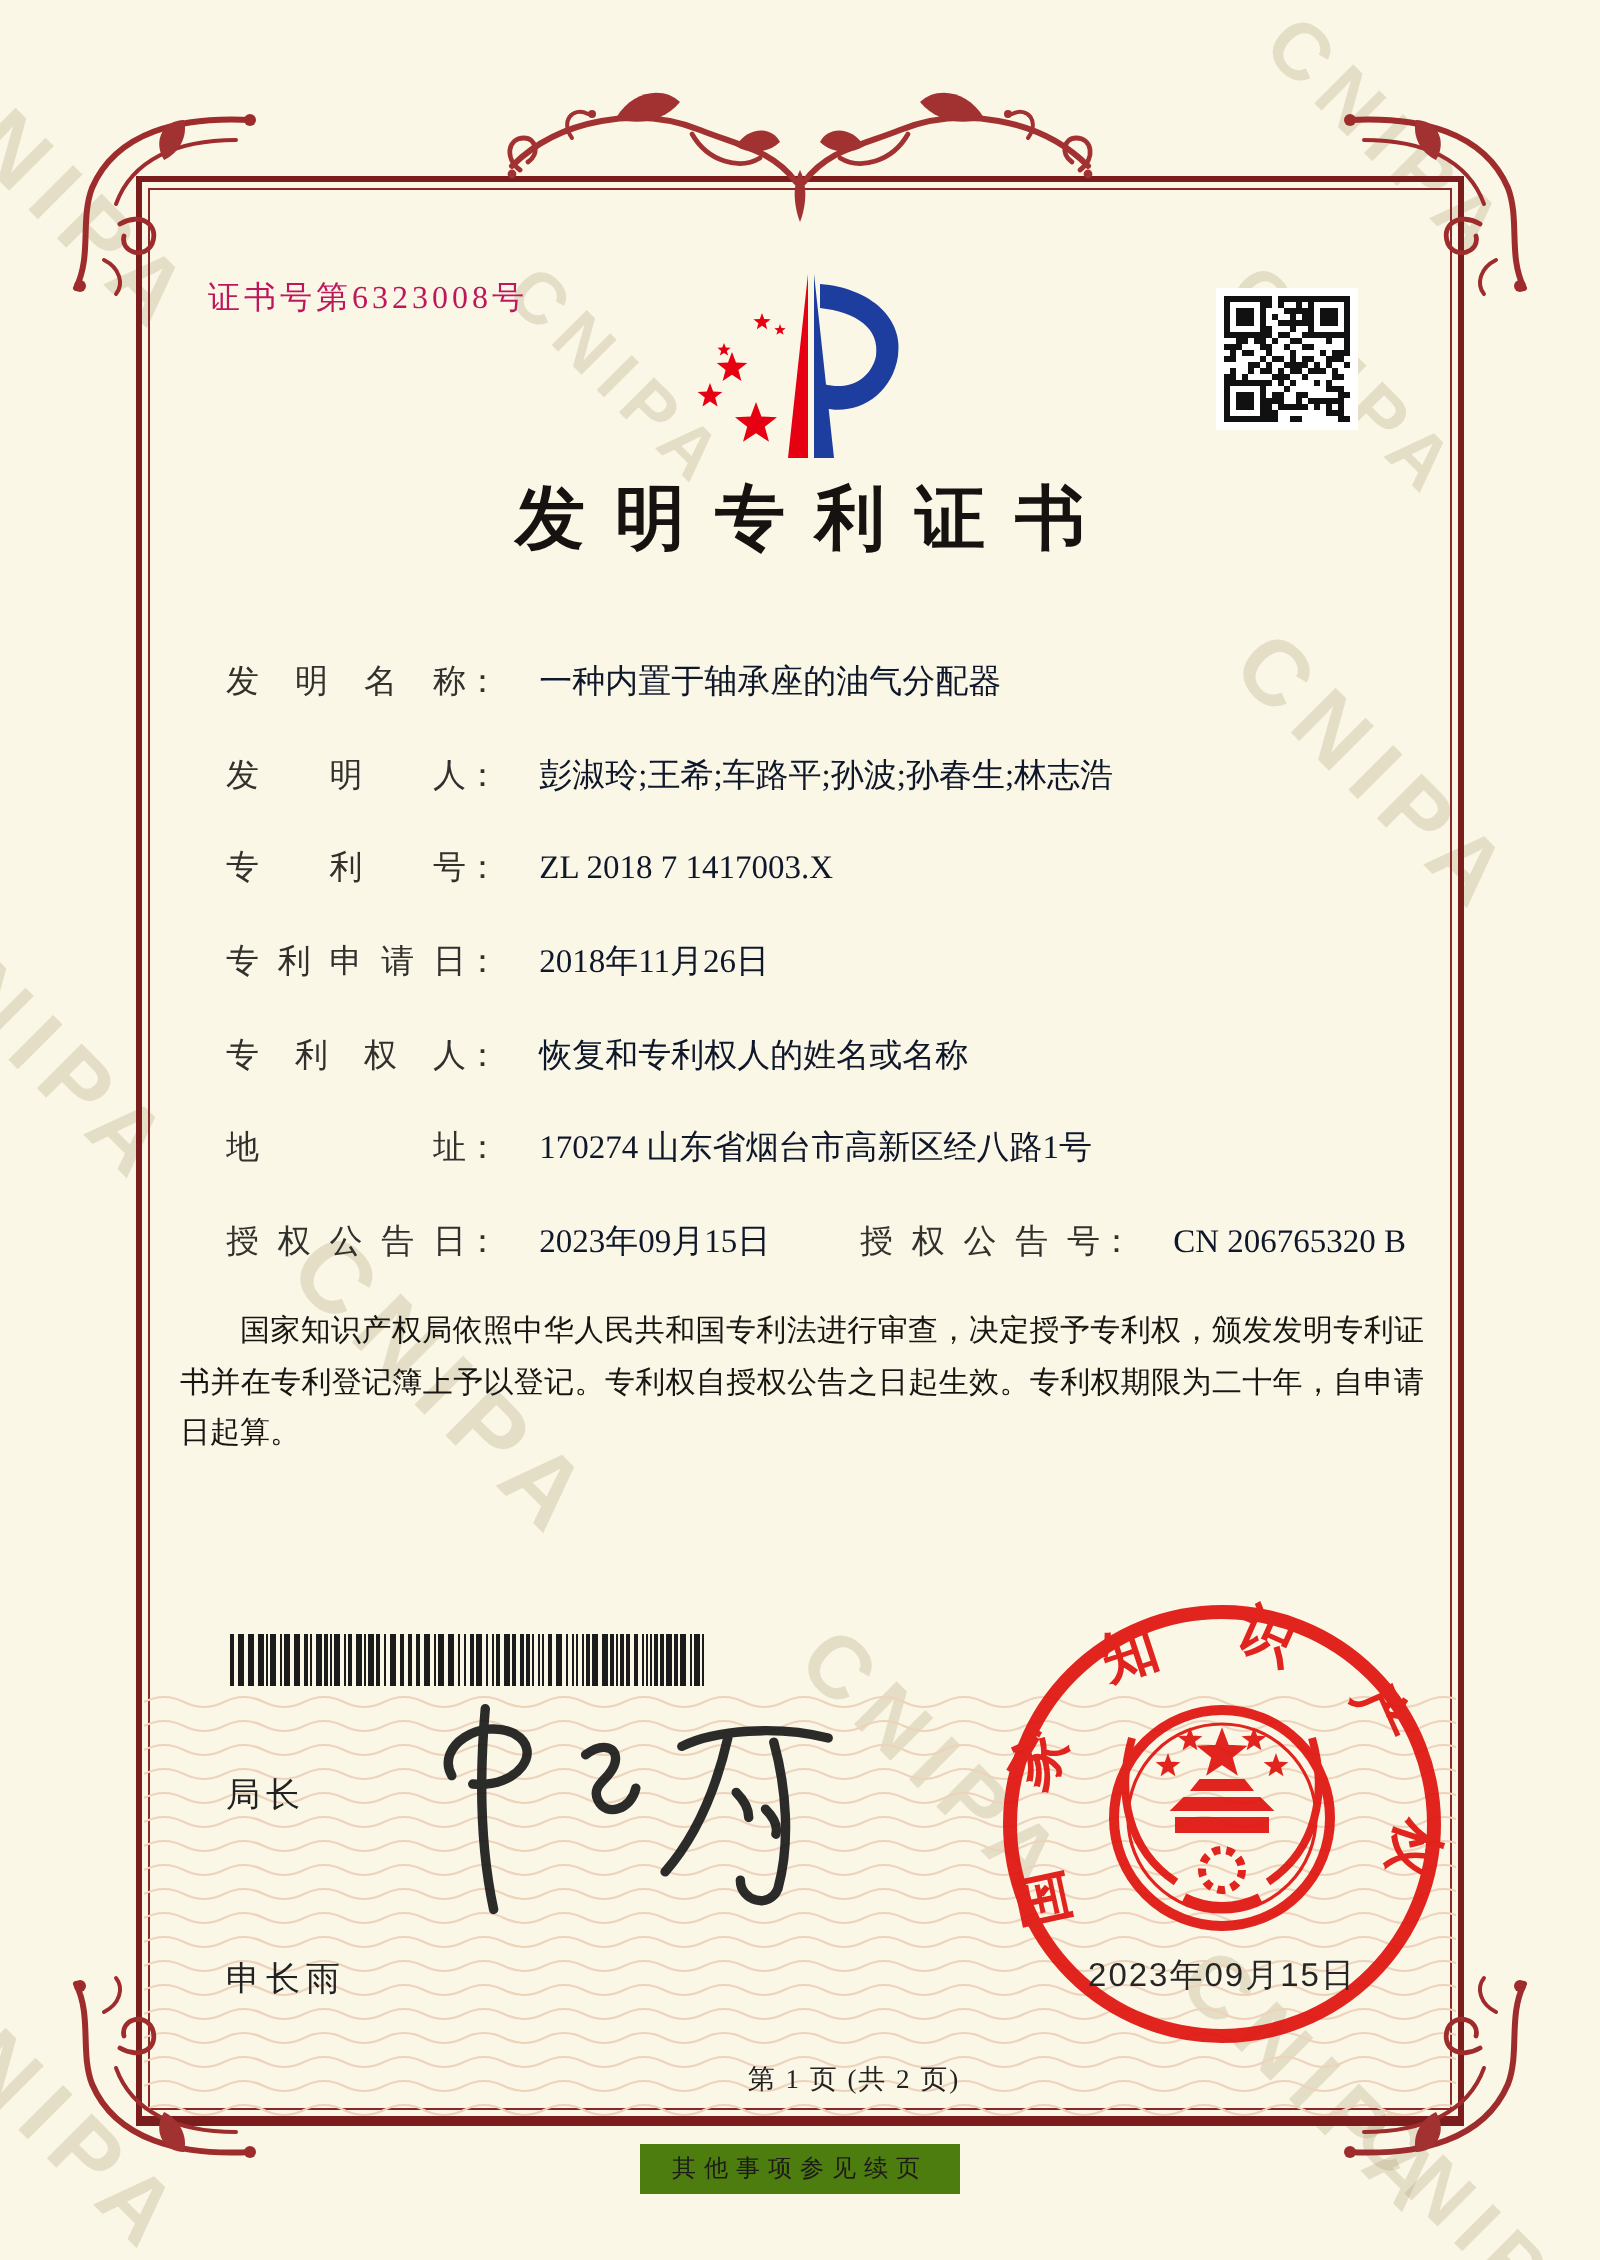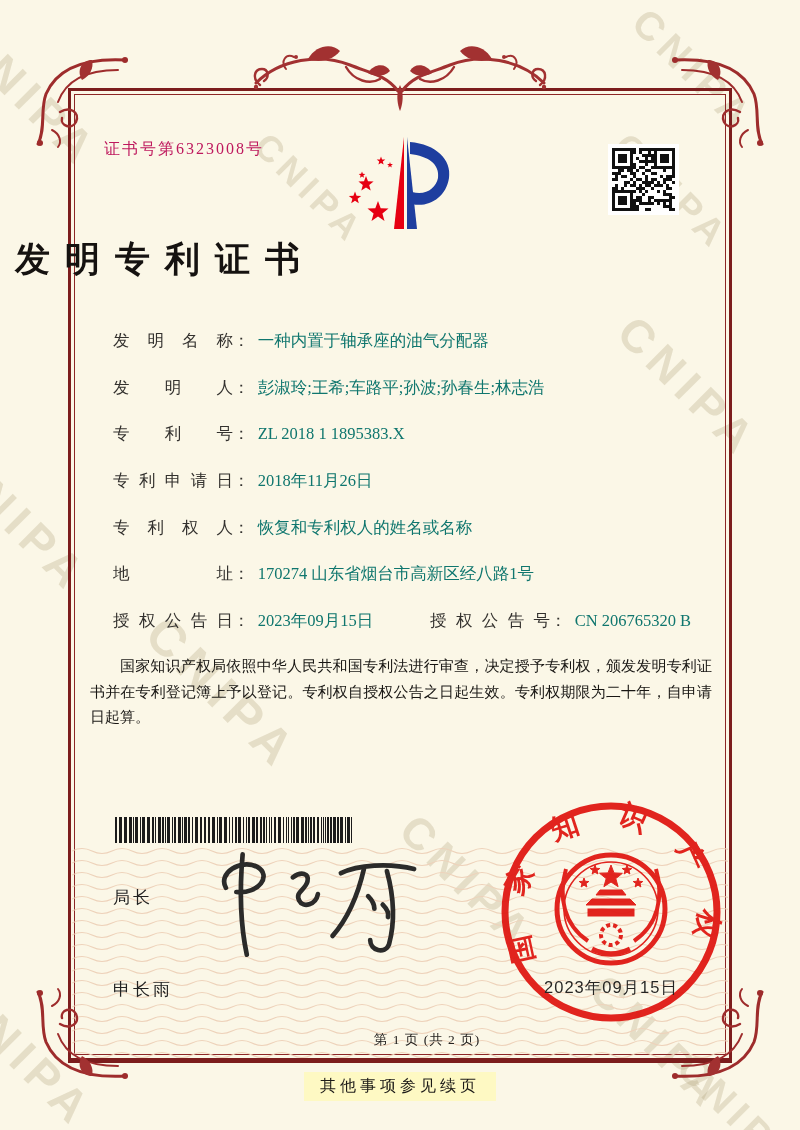"发明专利证书" .title { text-align: left -> center }
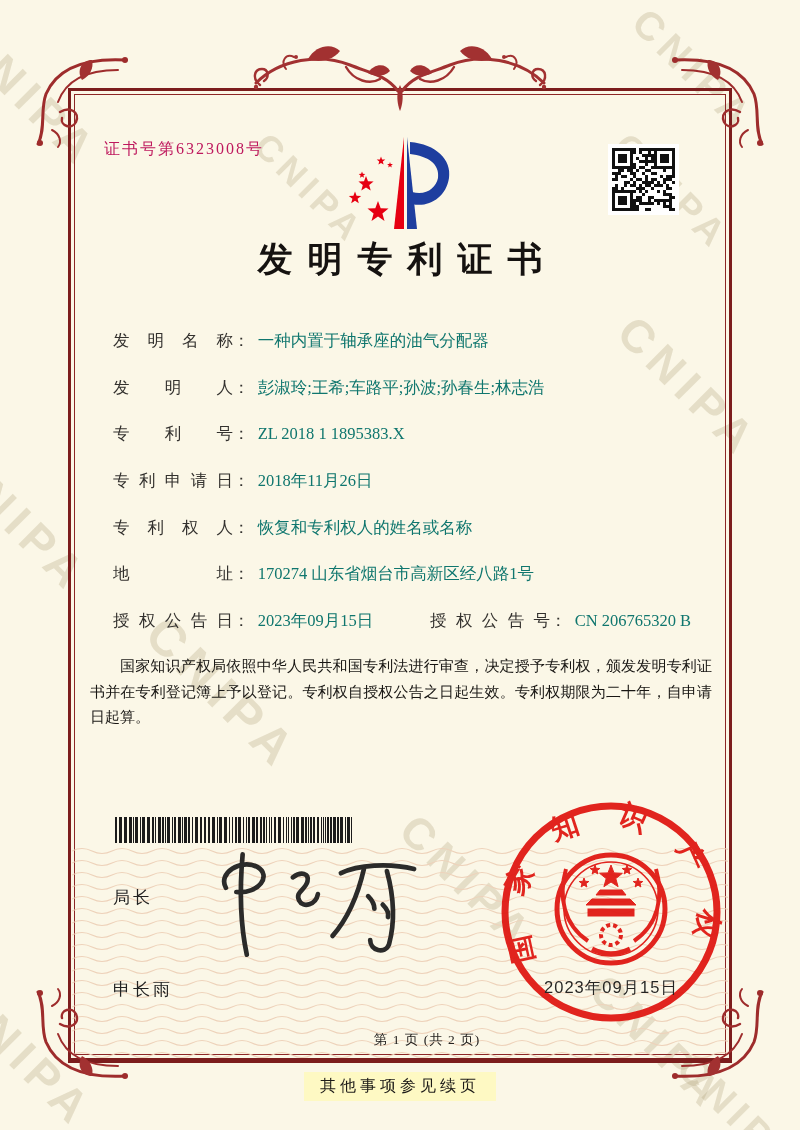"一种内置于轴承座的油气分配器" .fvalue { color: #0f766e -> #0f172a; margin-left: 4px -> 16px }
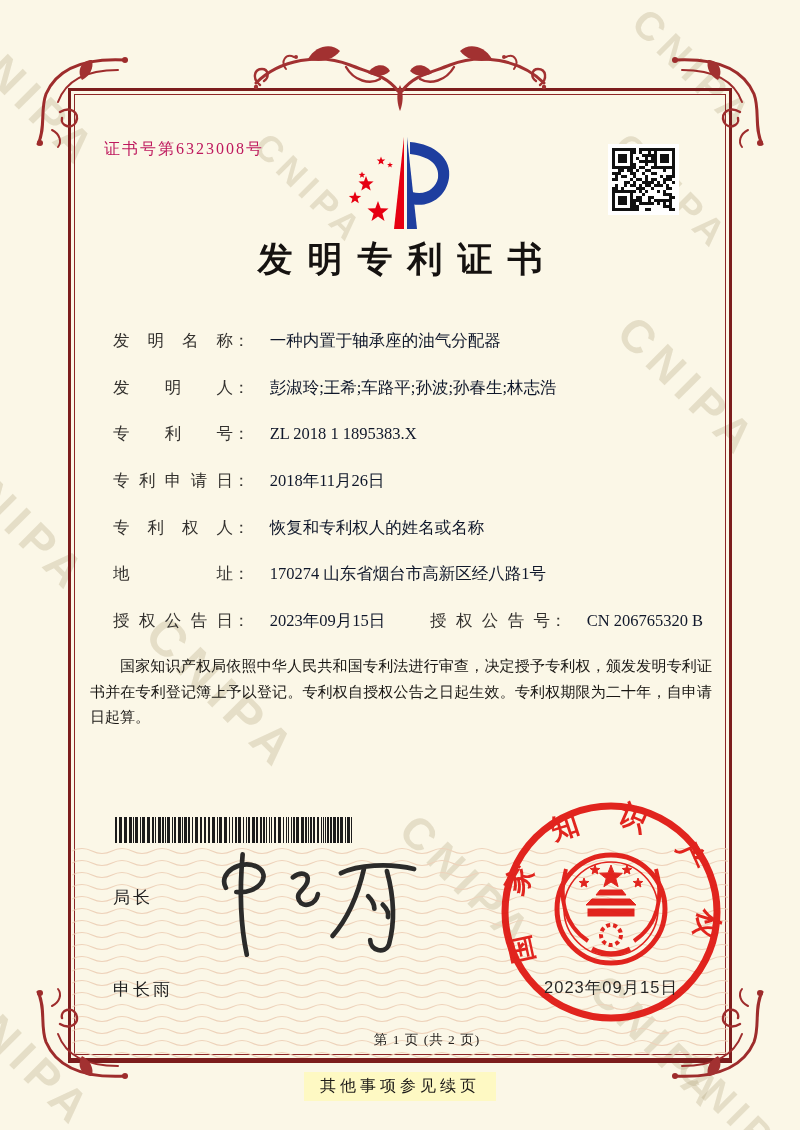"ZL 2018 1 1895383.X" span.fvalue { text: 1 1895383.X -> 7 1417003.X }
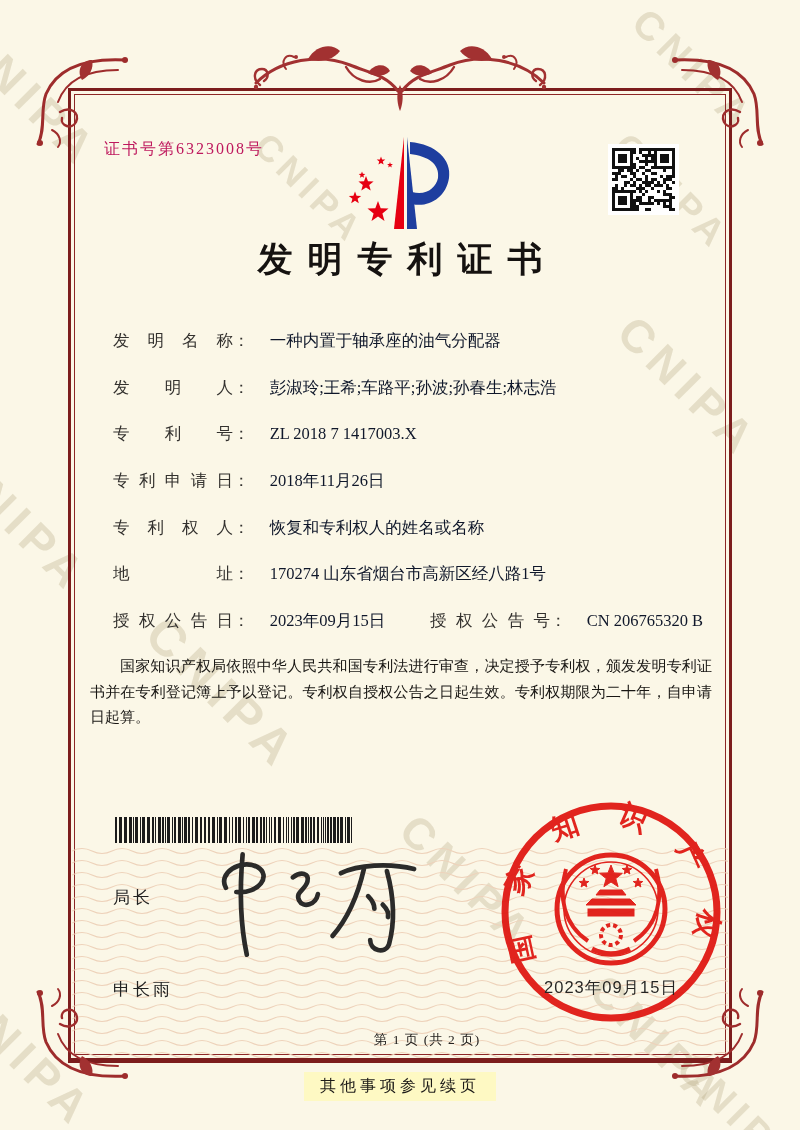"其他事项参见续页" .cont-note span { background: #fef9c3 -> #4d7c0f; font-size: 16px -> 12px }
